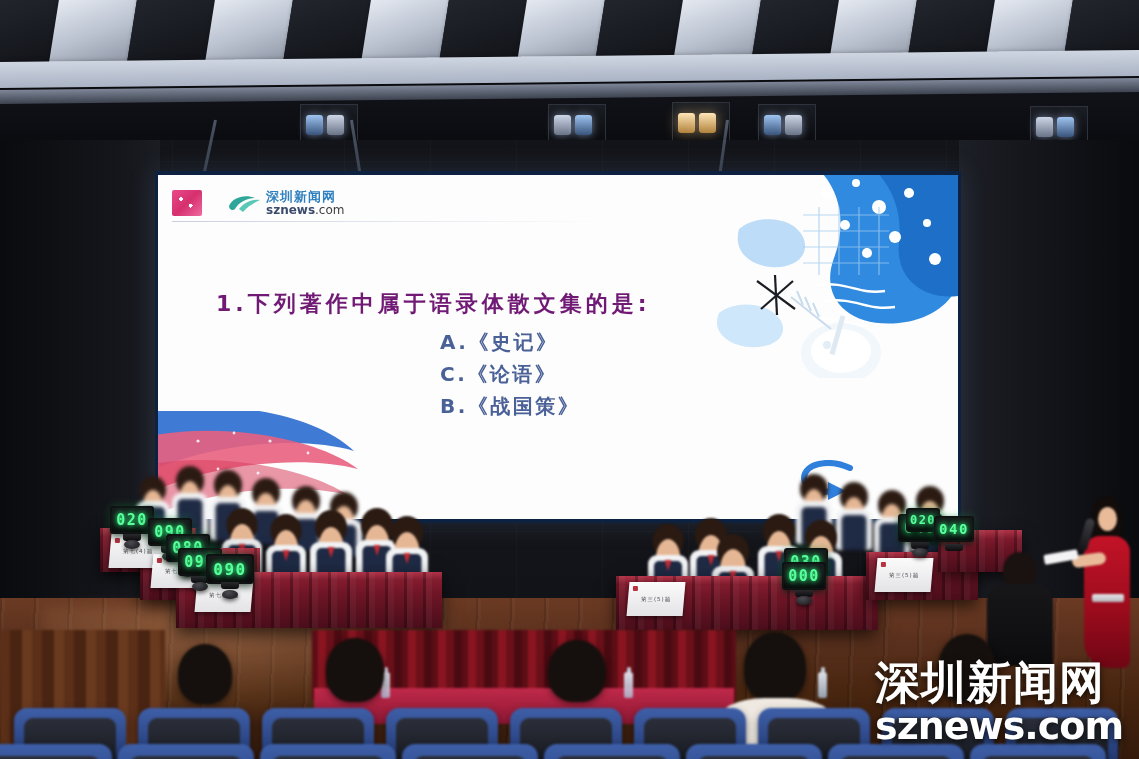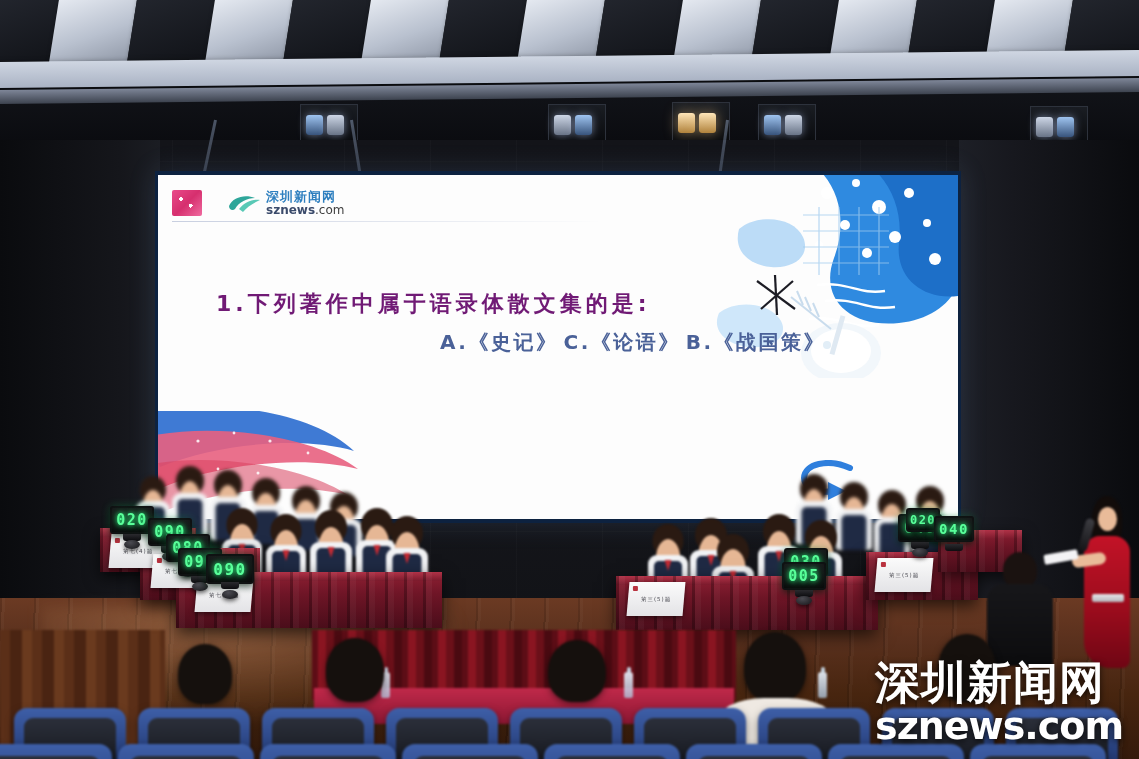"A.《史记》" .opts { flex-direction: row -> column }
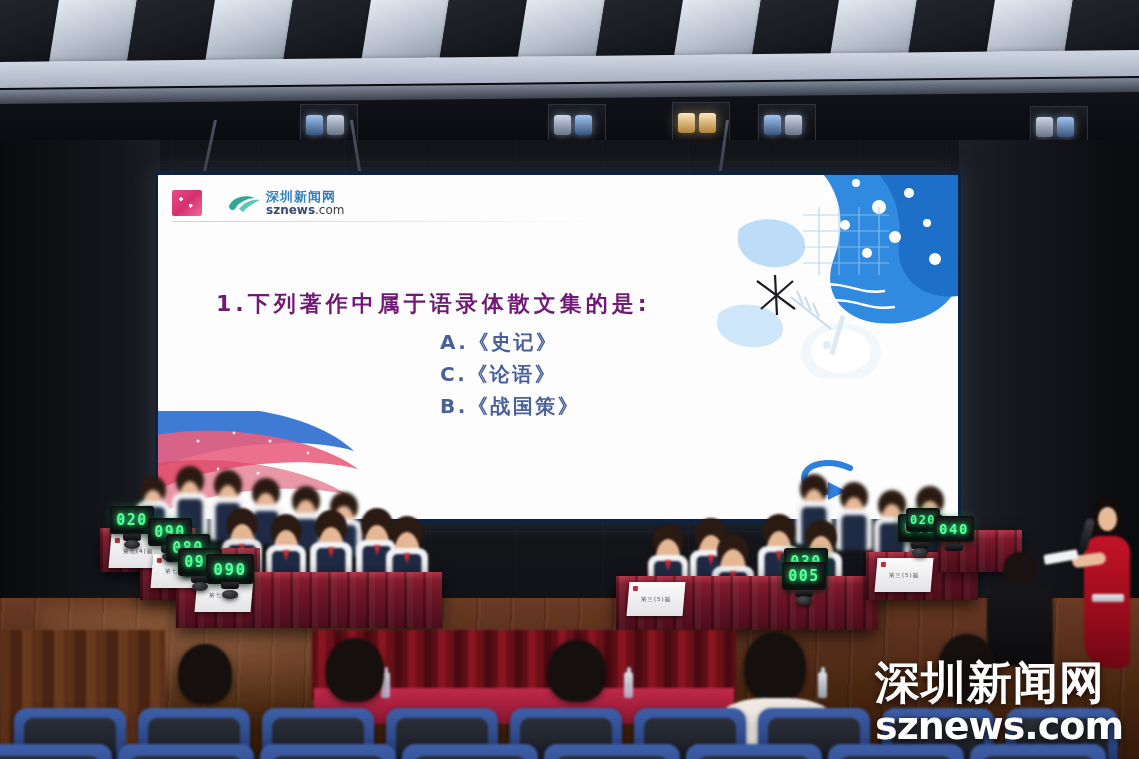"005" span.led-digits { text: 005 -> 000 }
